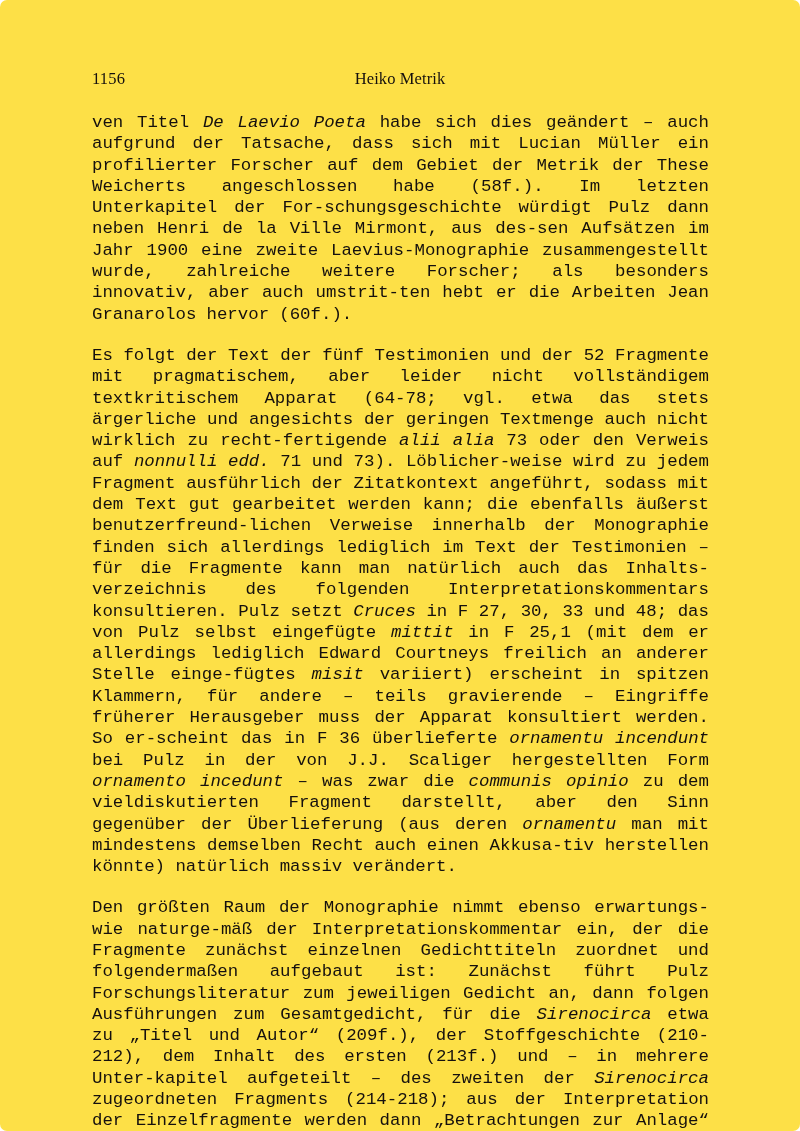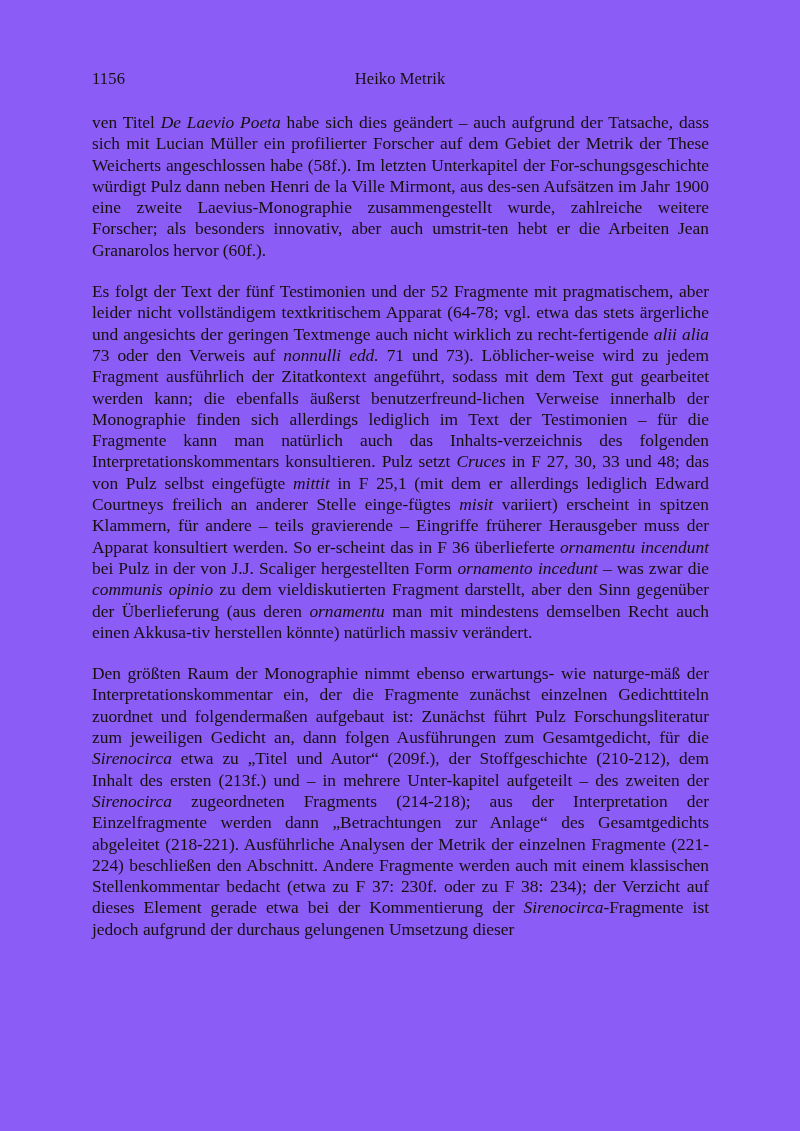"1156" .page { background: #8b5cf6 -> #fde047; border-radius: none -> 7px }
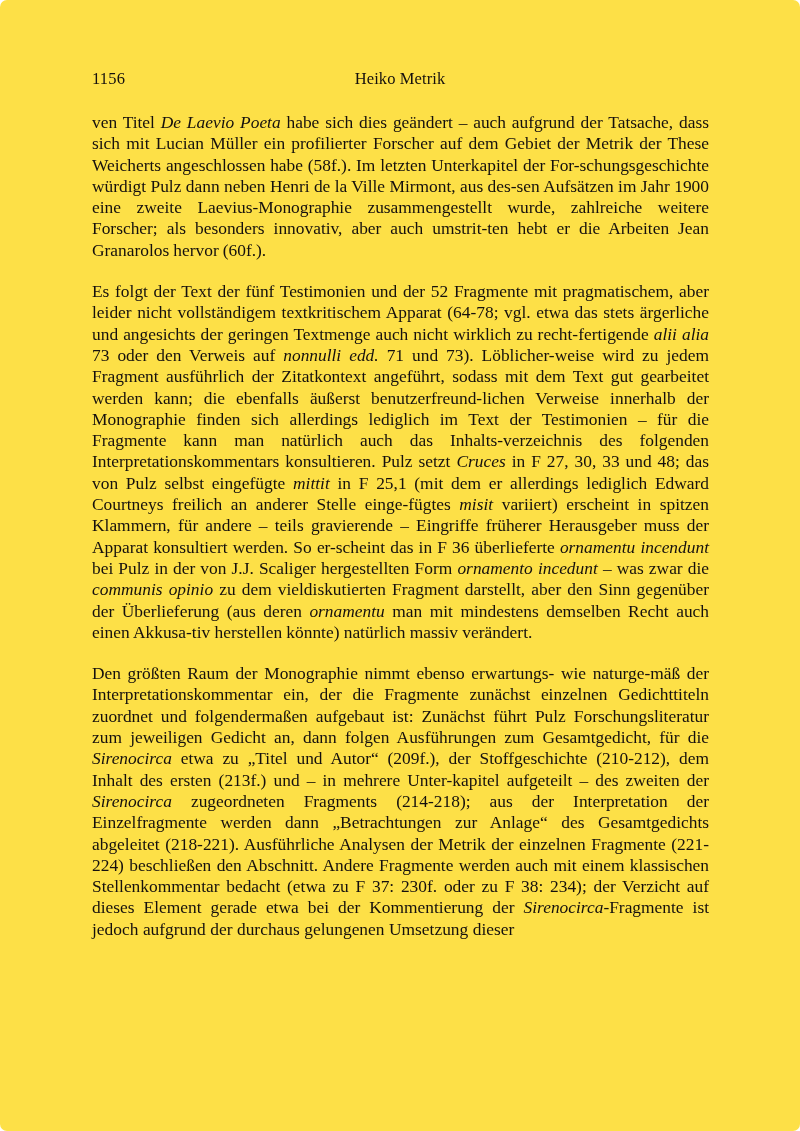"ven Titel De Laevio Poeta" p.para { font-family: none -> Liberation Mono, monospace }
